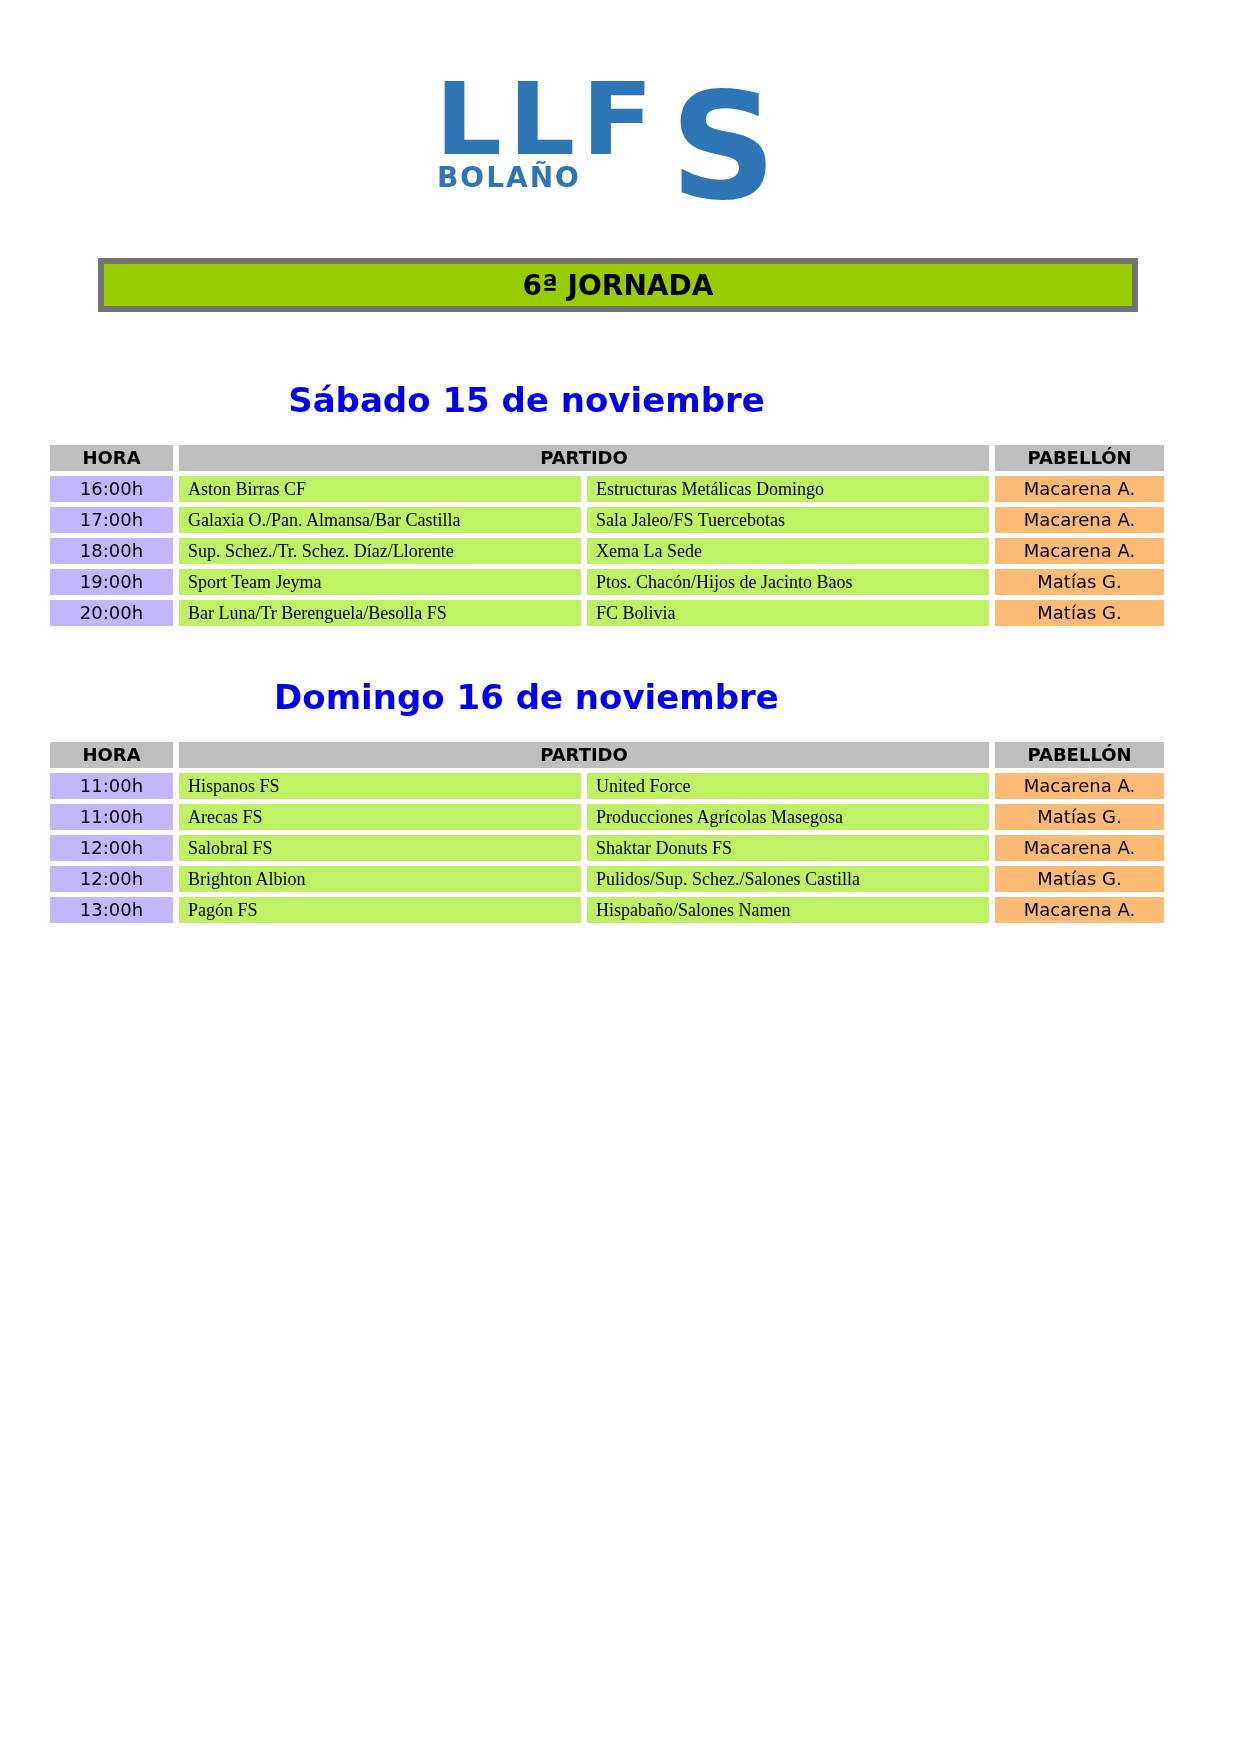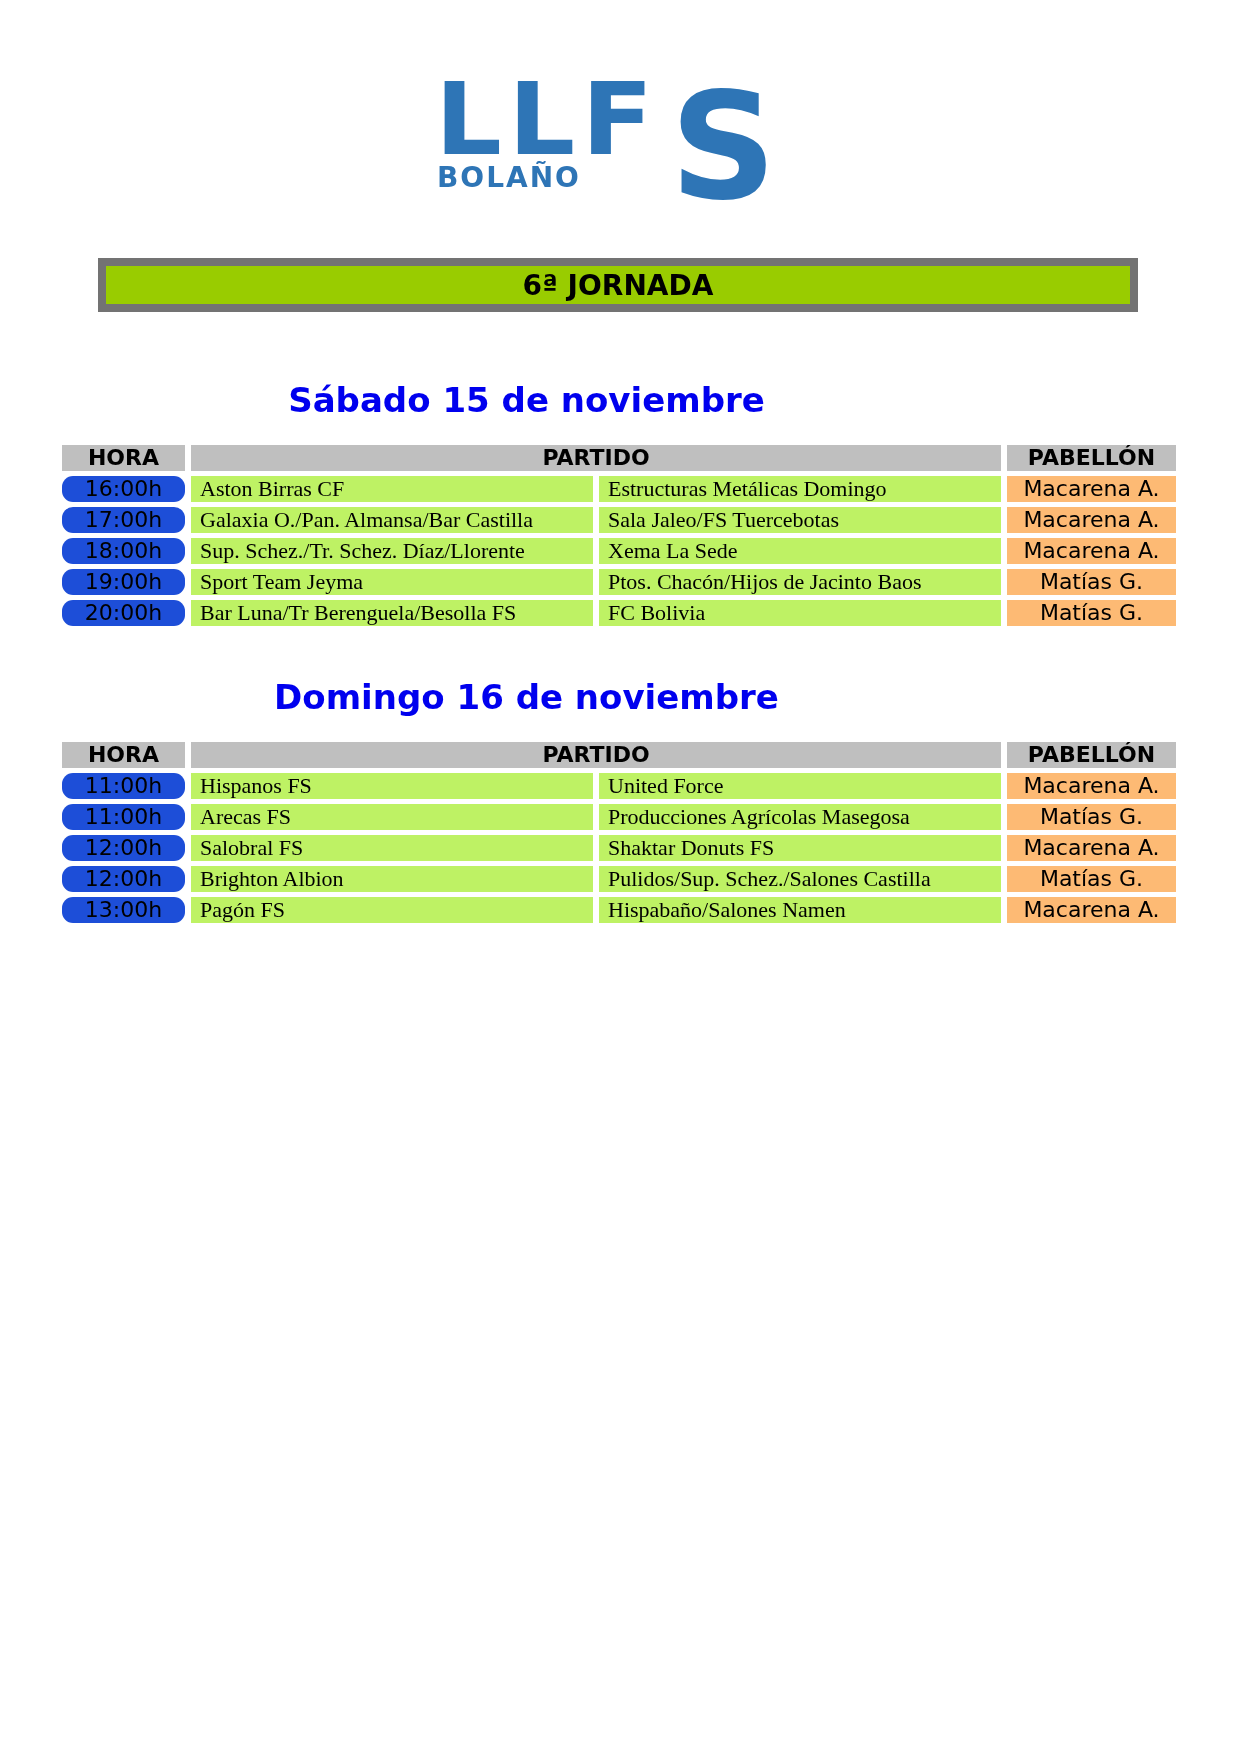"6ª JORNADA" .jornada { border: 8px solid #737373 -> 6px solid #737373 }
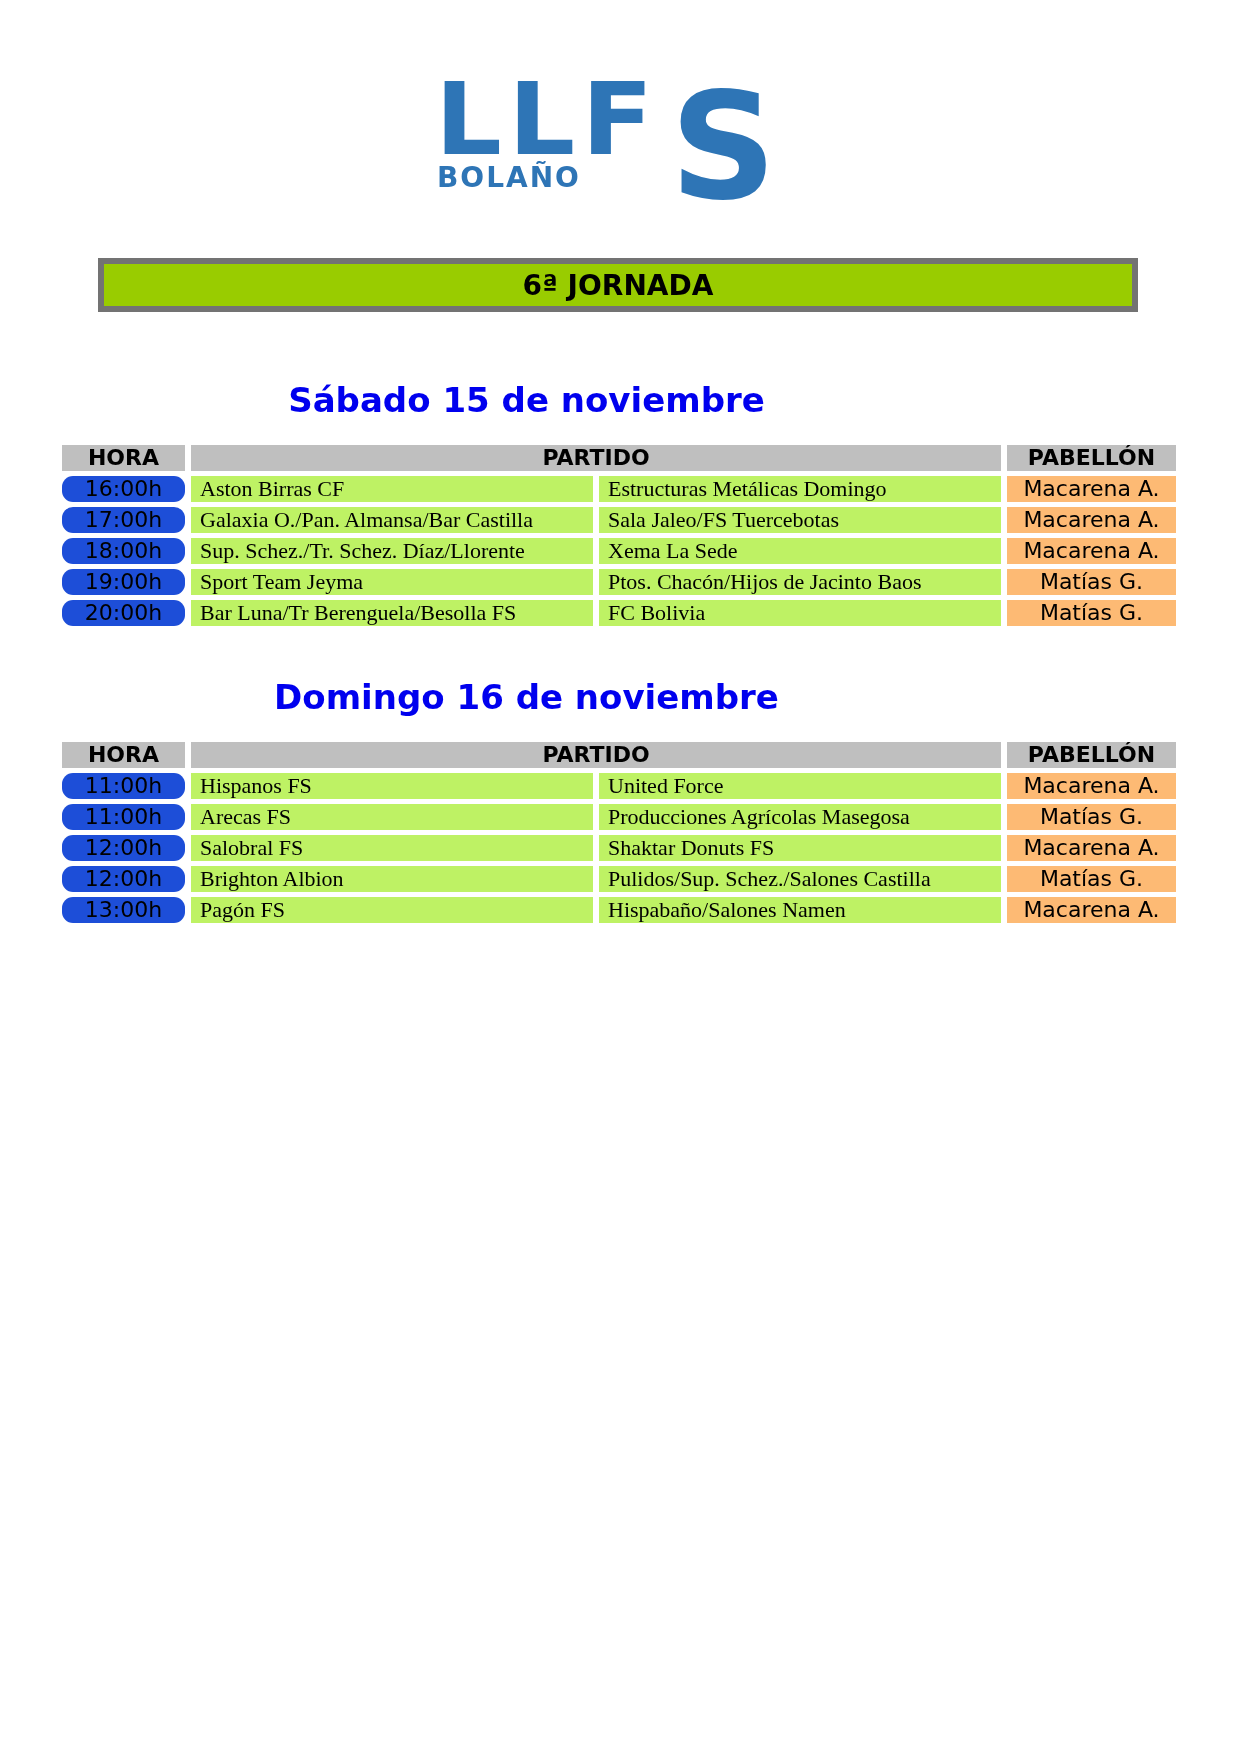"HORA" table.sched { font-size: 22px -> 18px; left: 56px -> 44px }
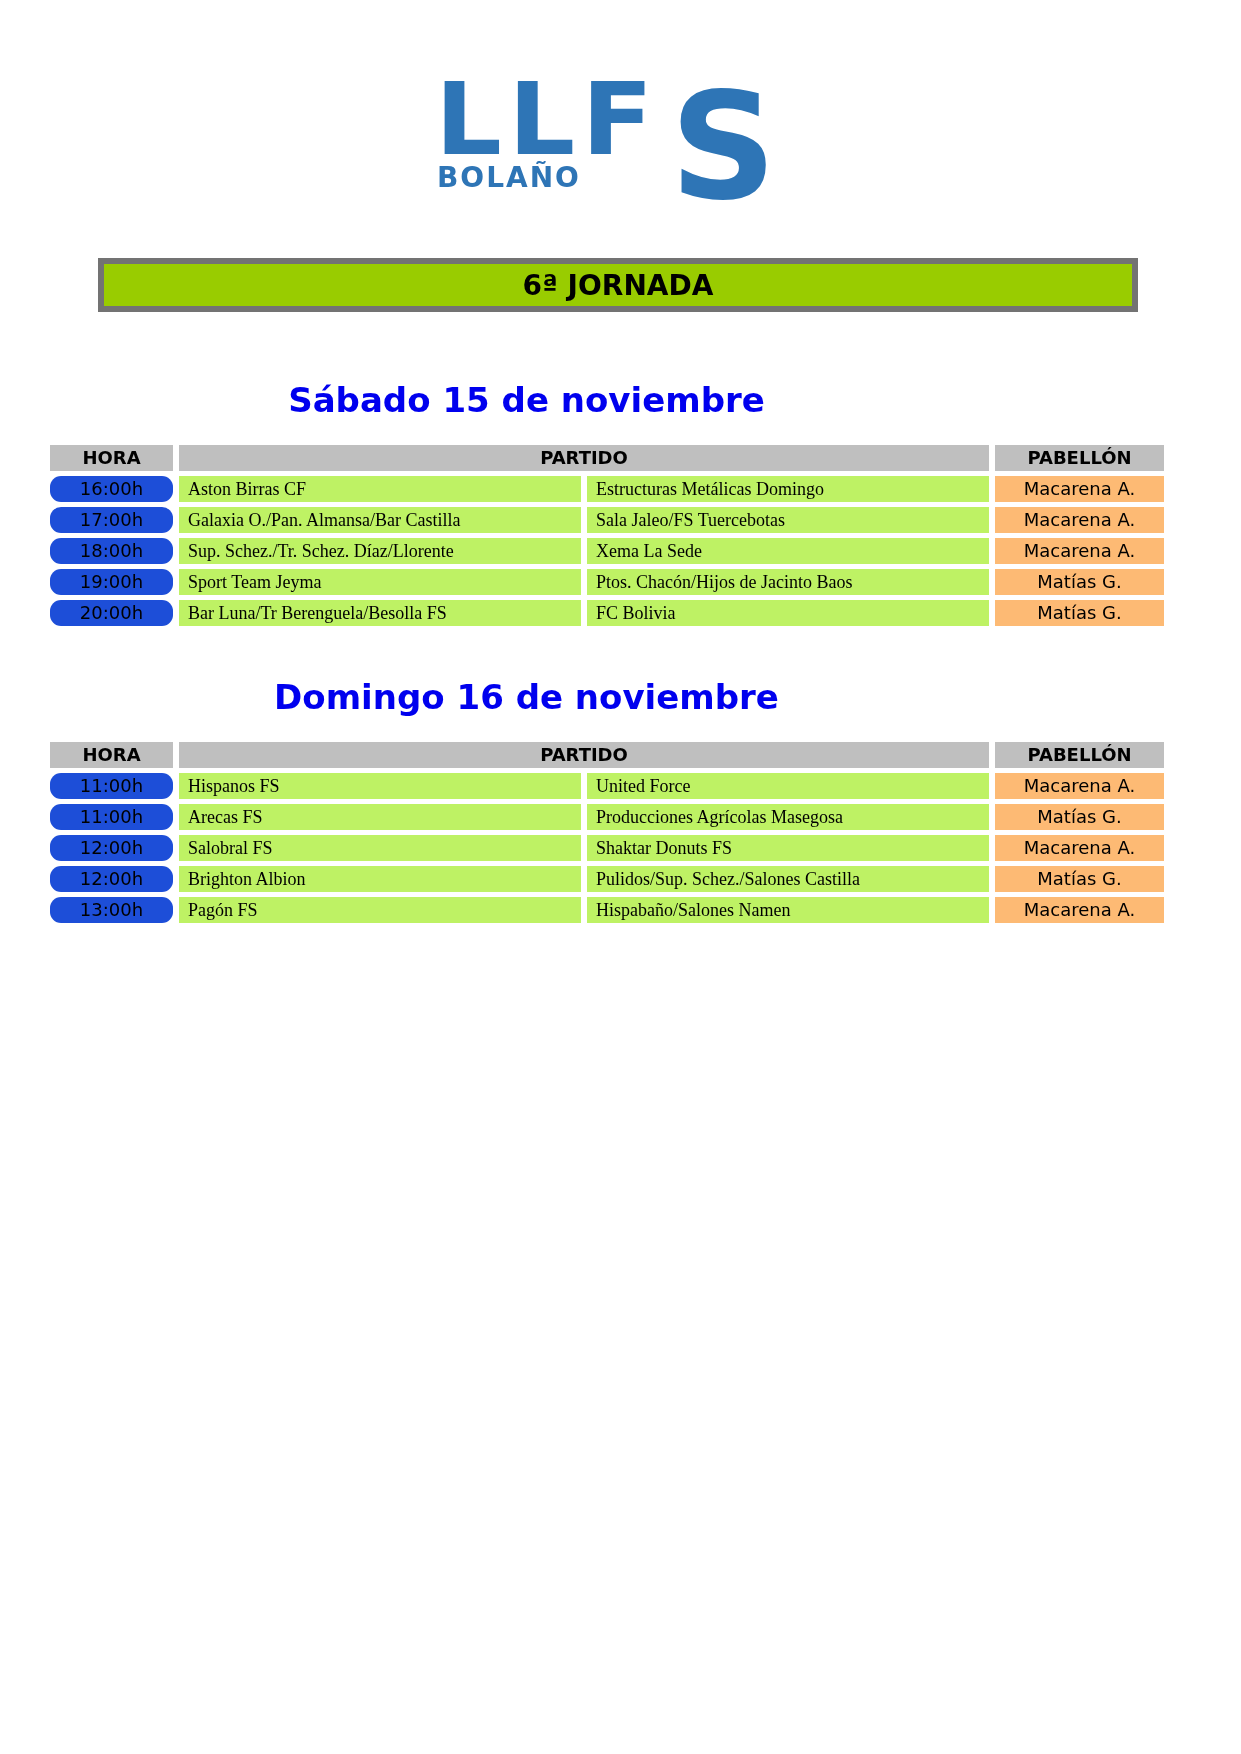"16:00h" td.hora { background: #1d4ed8 -> #c4b5fd; border-radius: 11px -> none }
